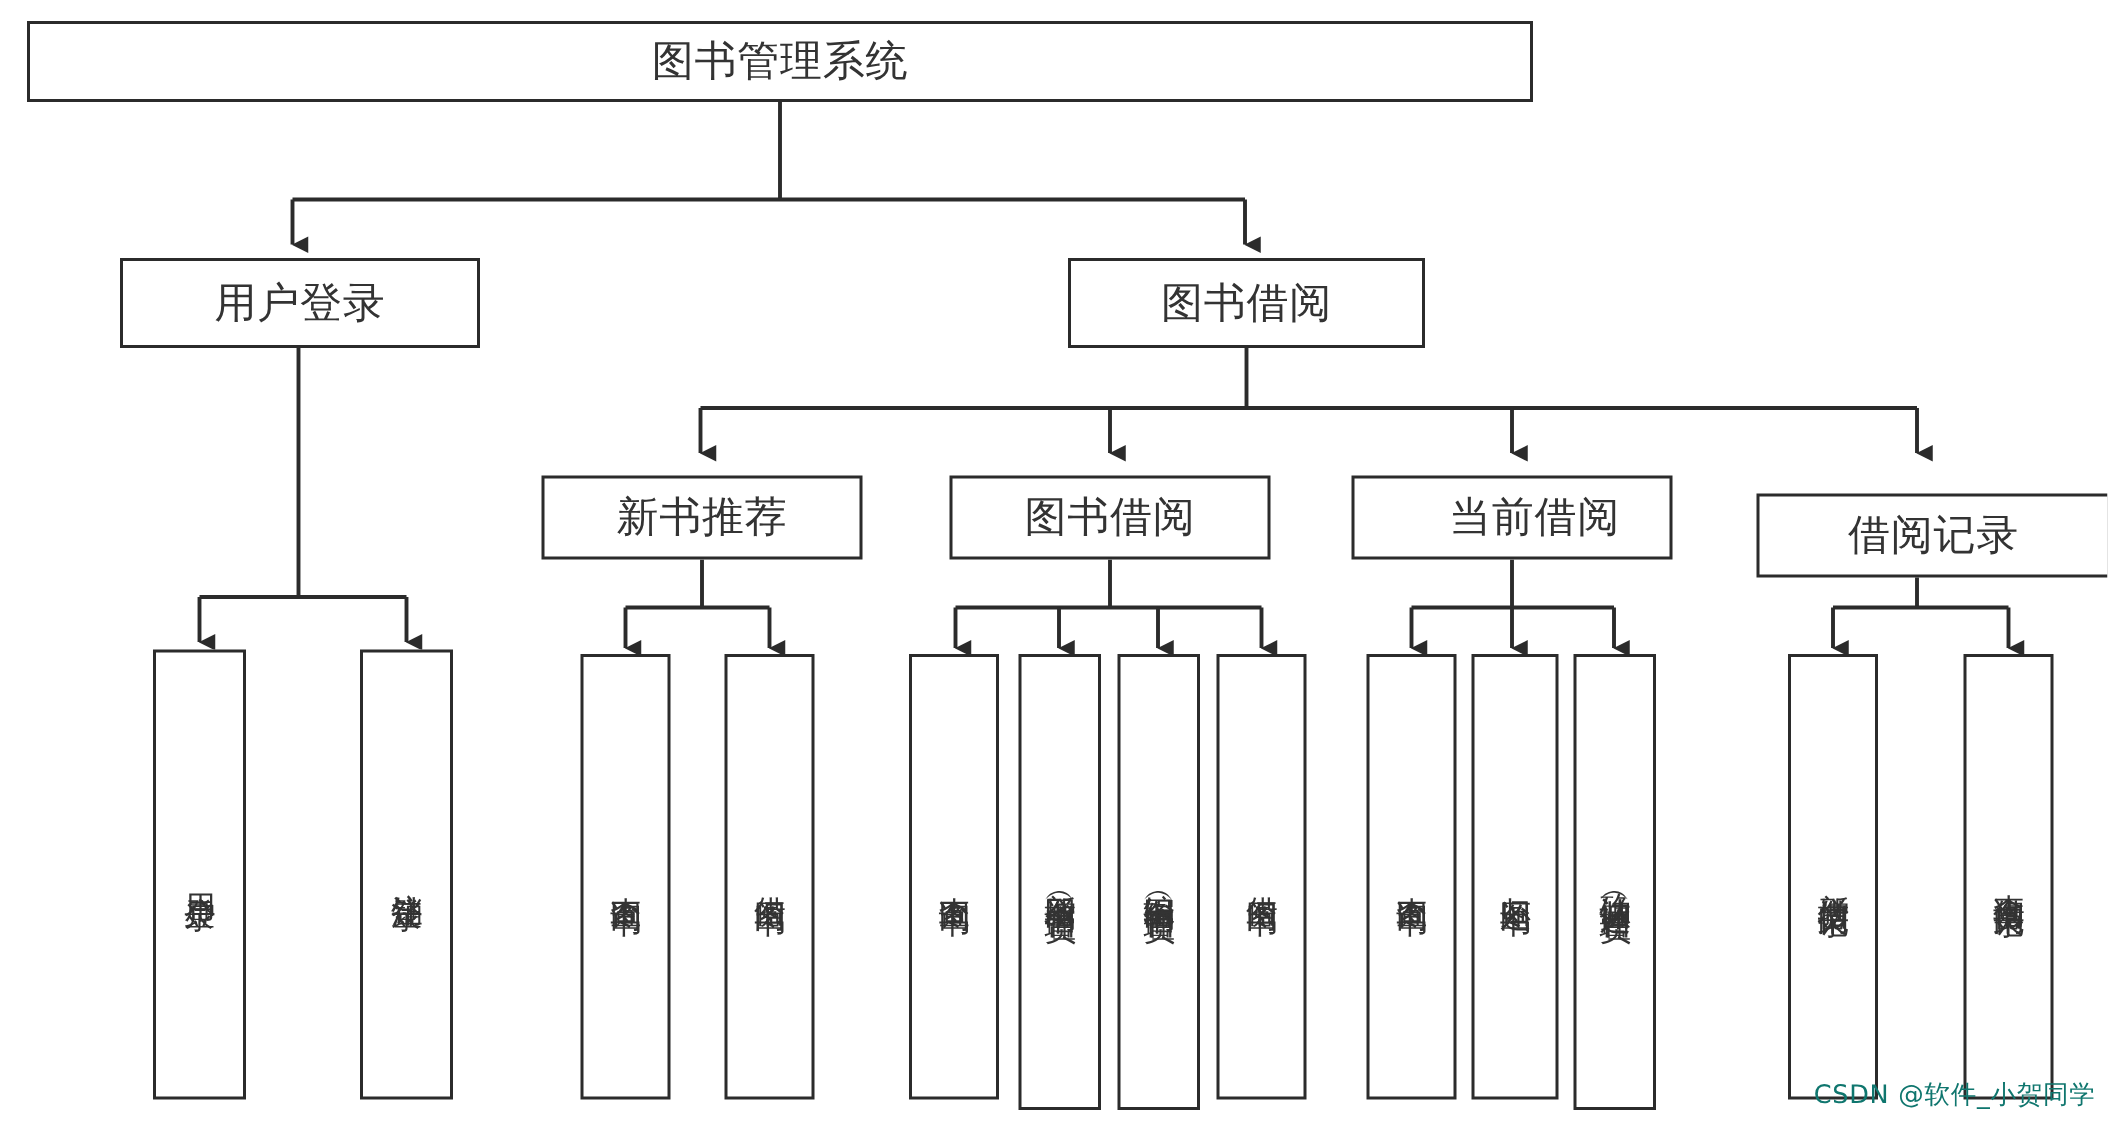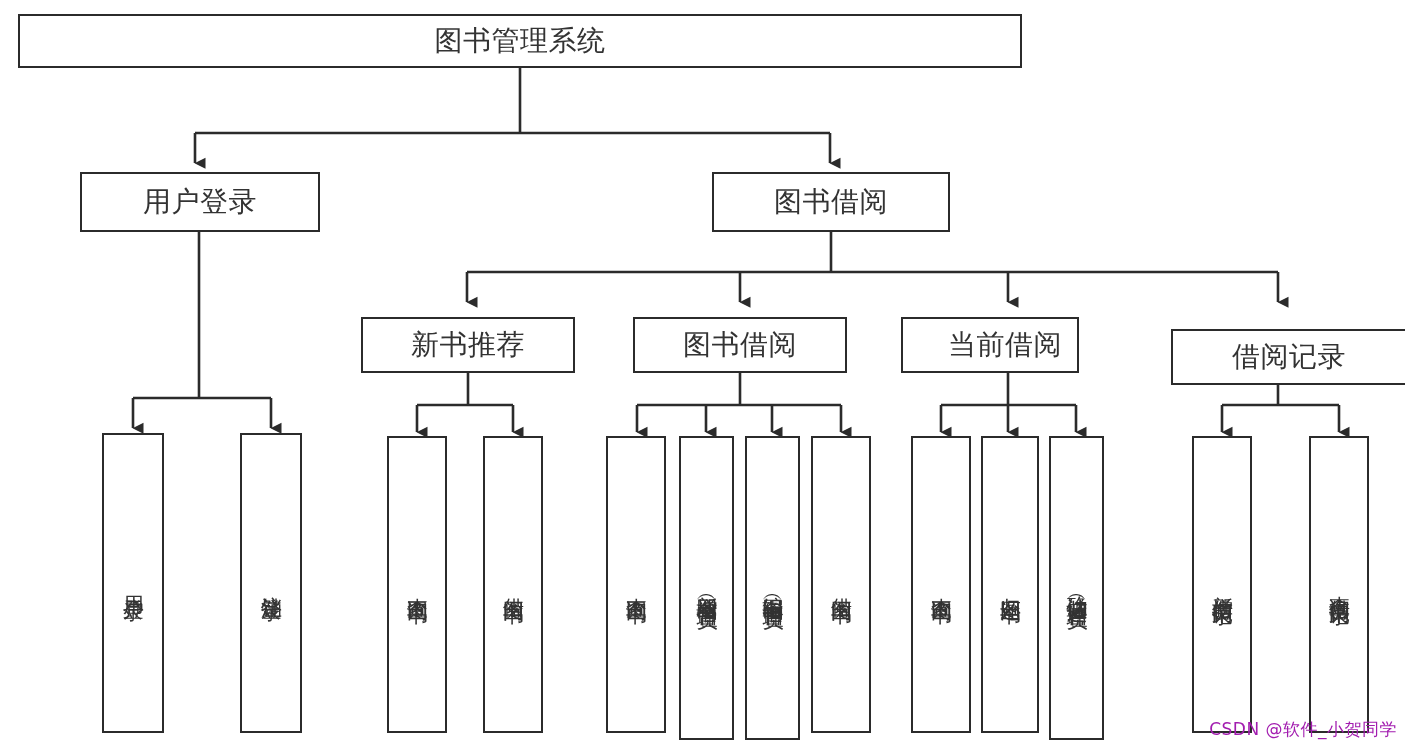"当前借阅" div.node { width: 178px -> 214px }
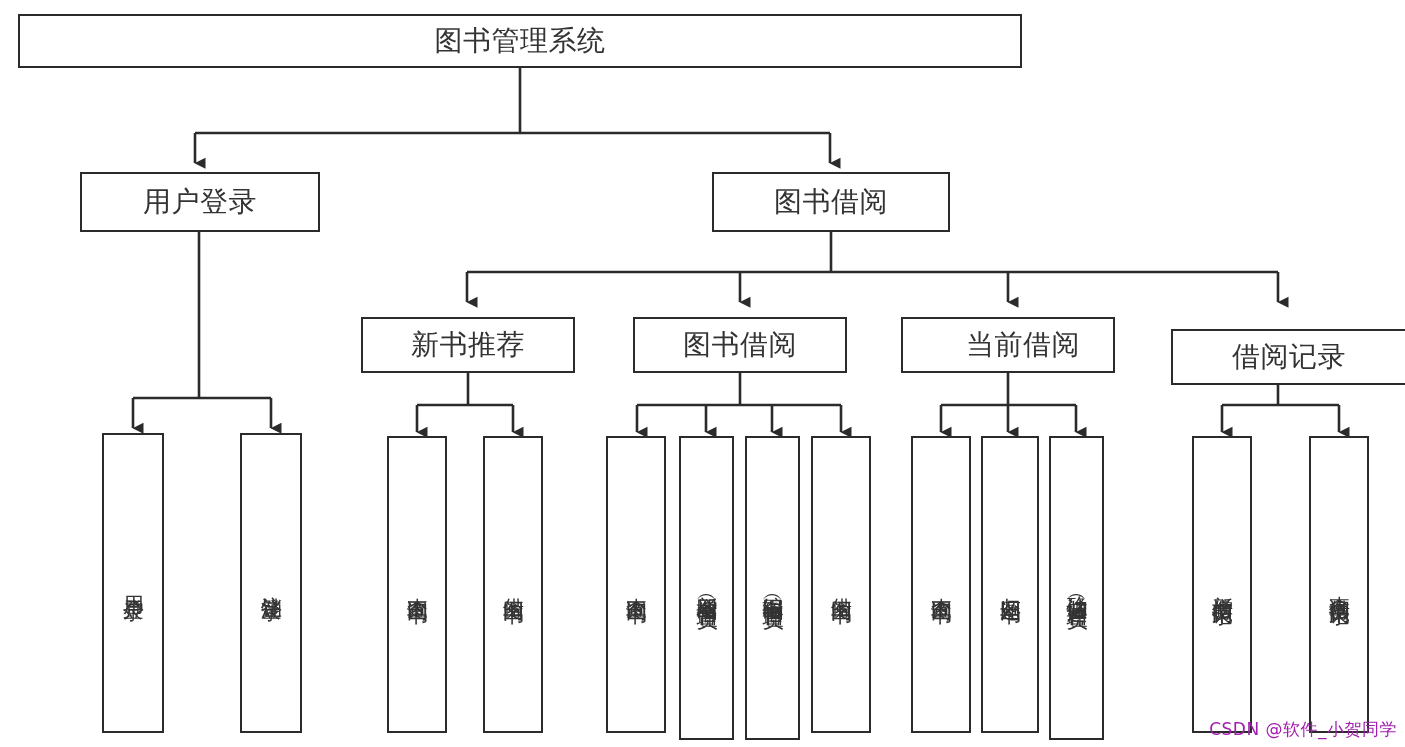"CSDN @软件_小贺同学" #watermark { color: #a21caf -> #0f766e }
